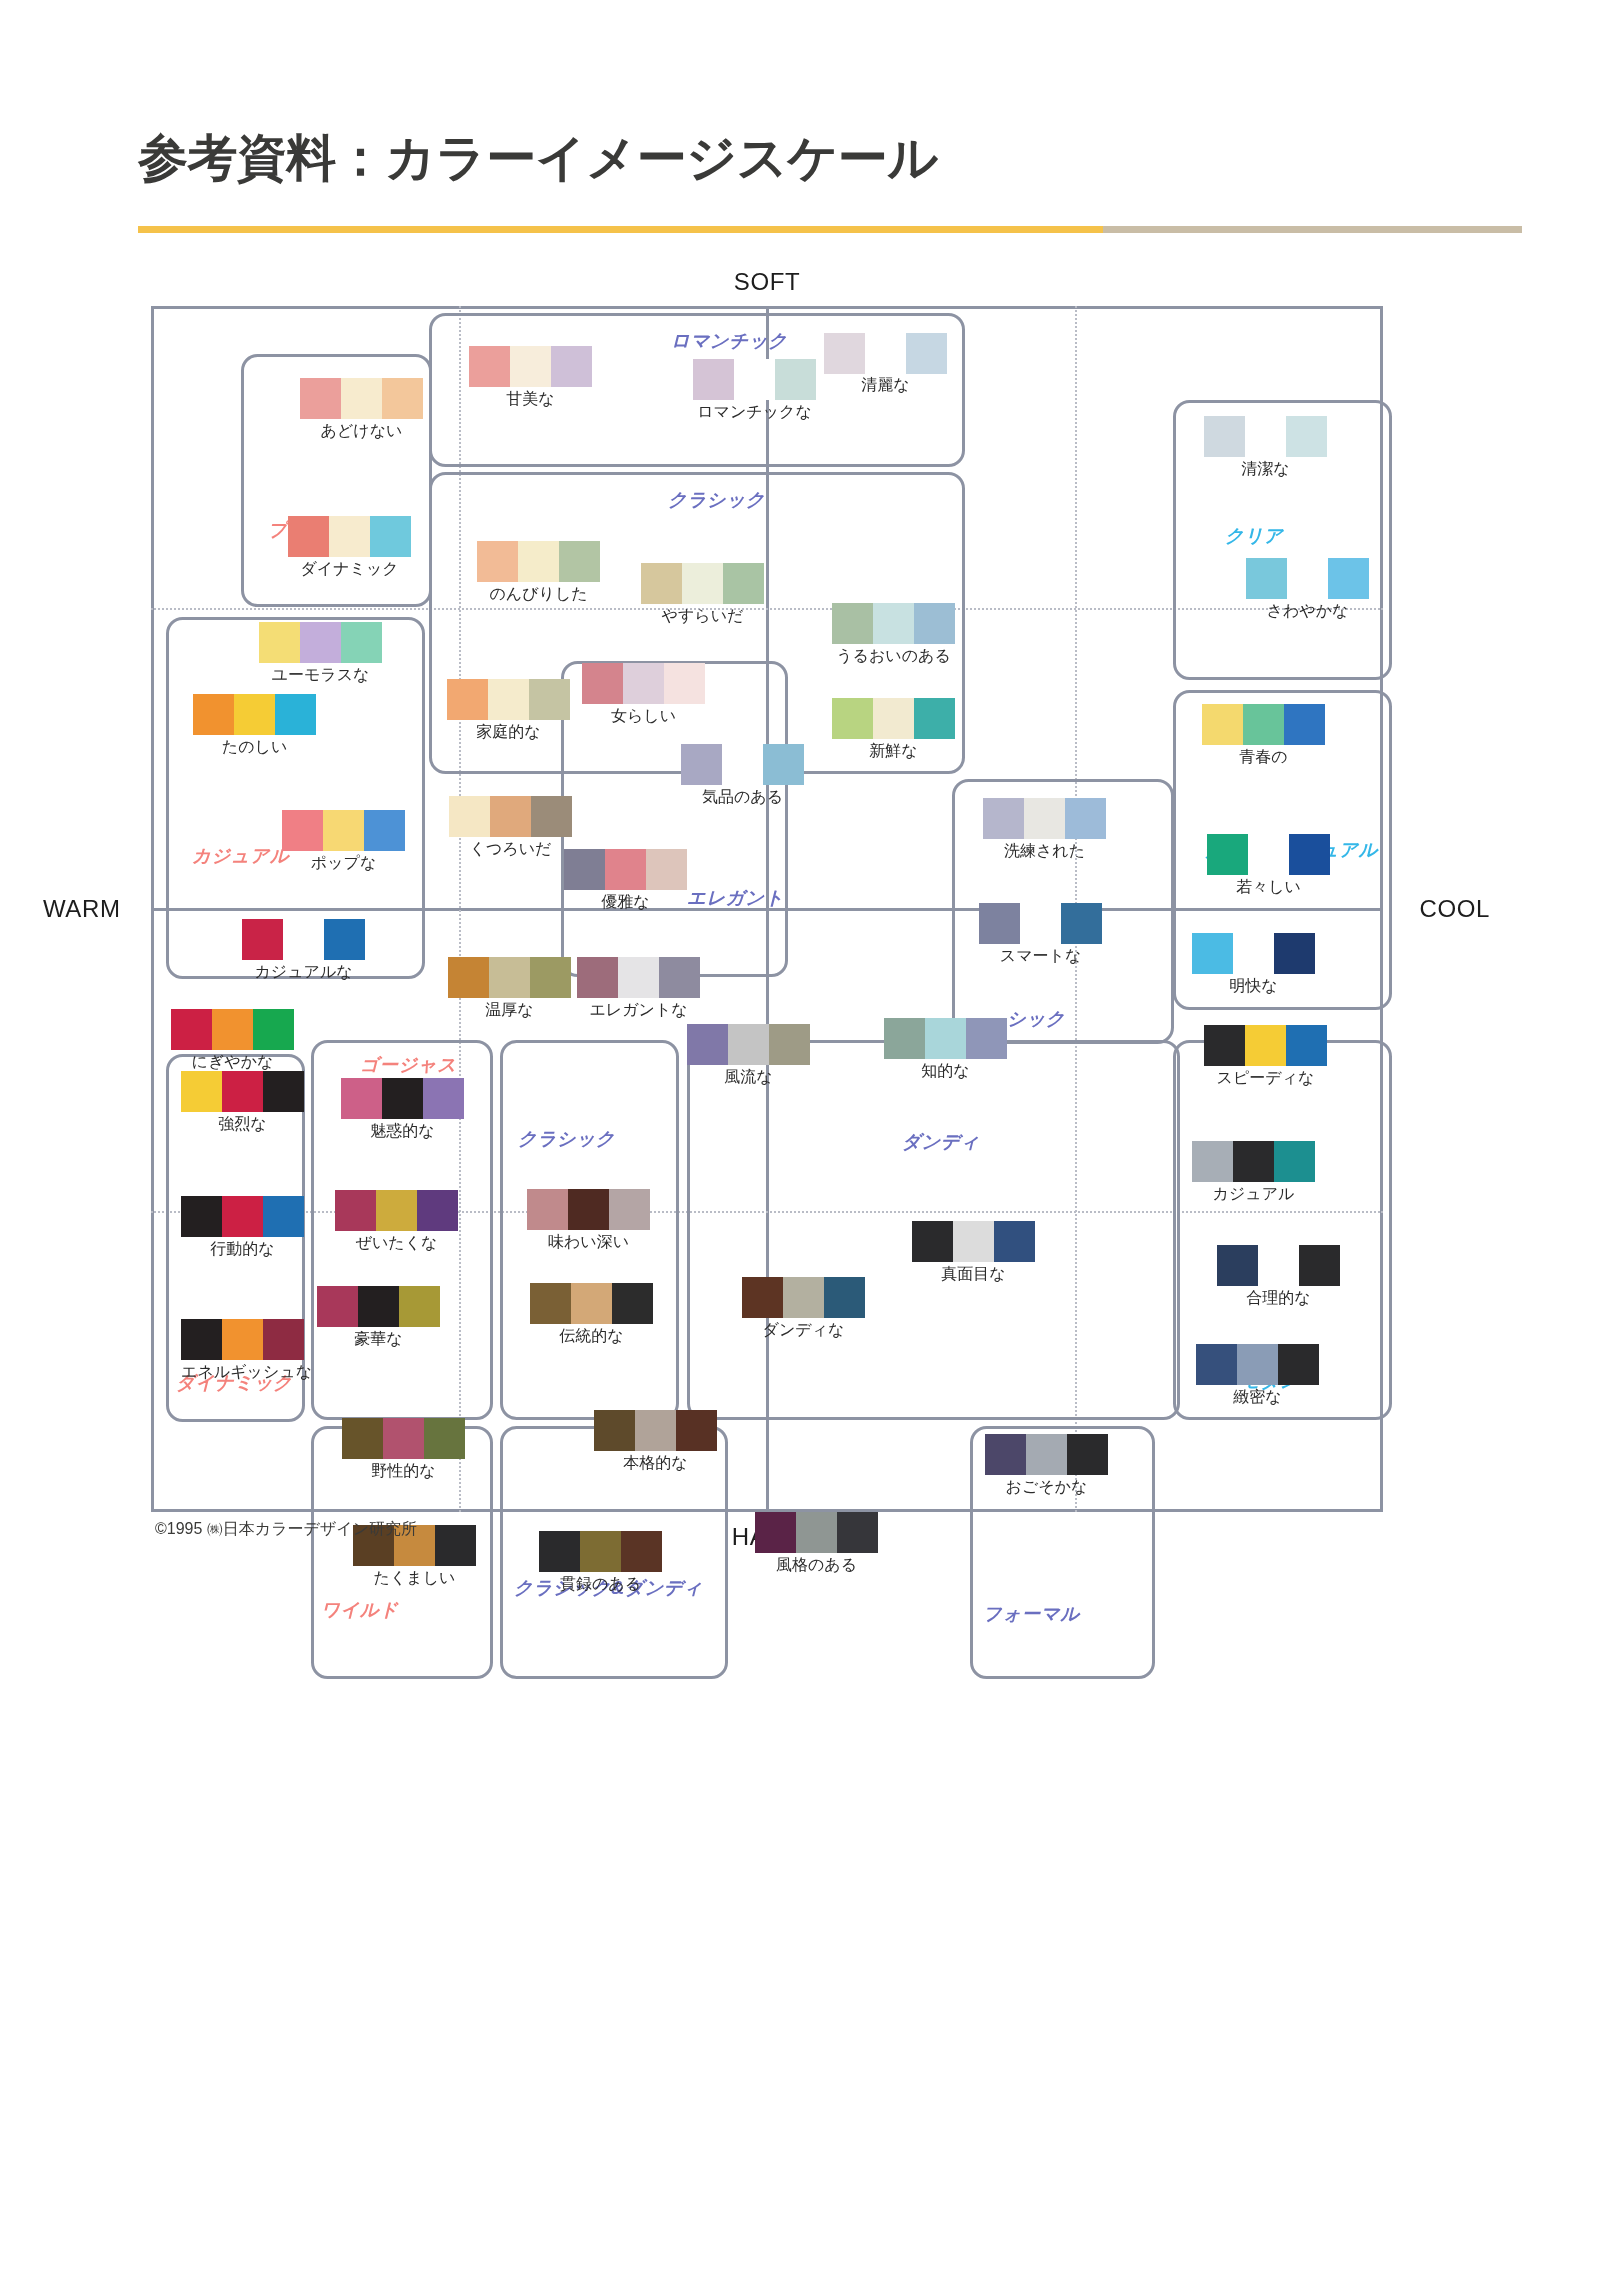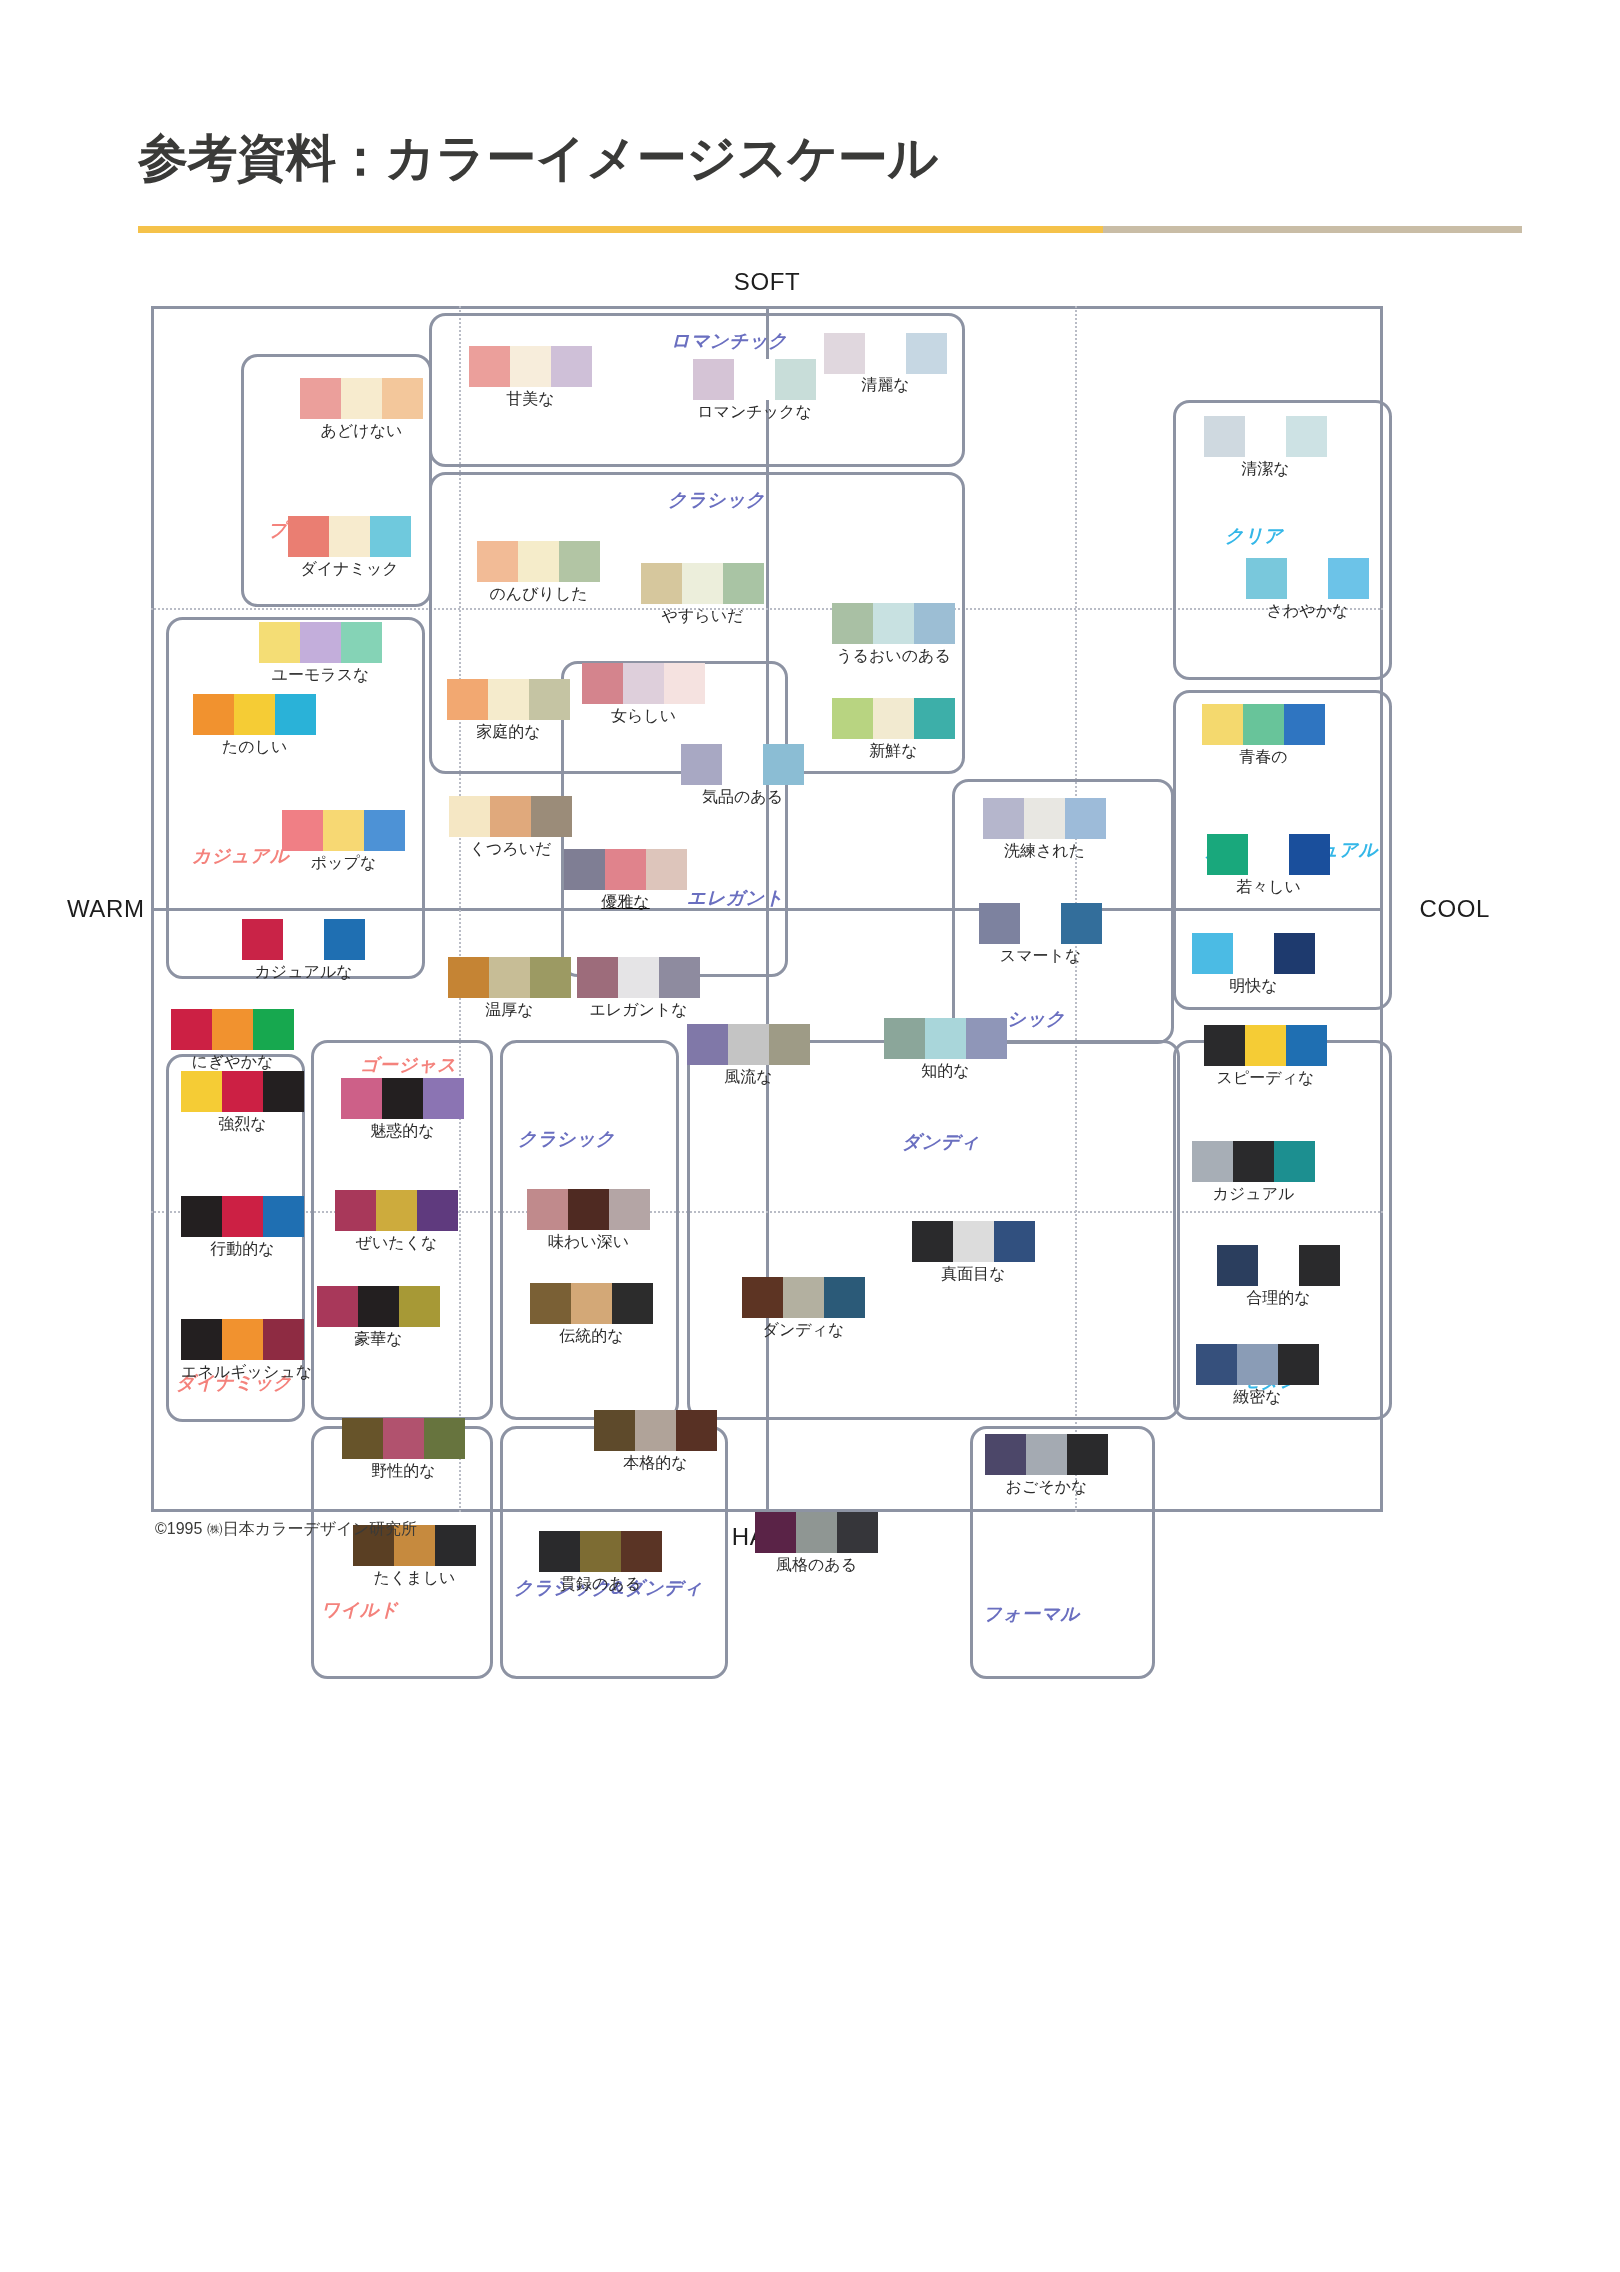"WARM" #axis-warm { margin-left: 24px -> none }
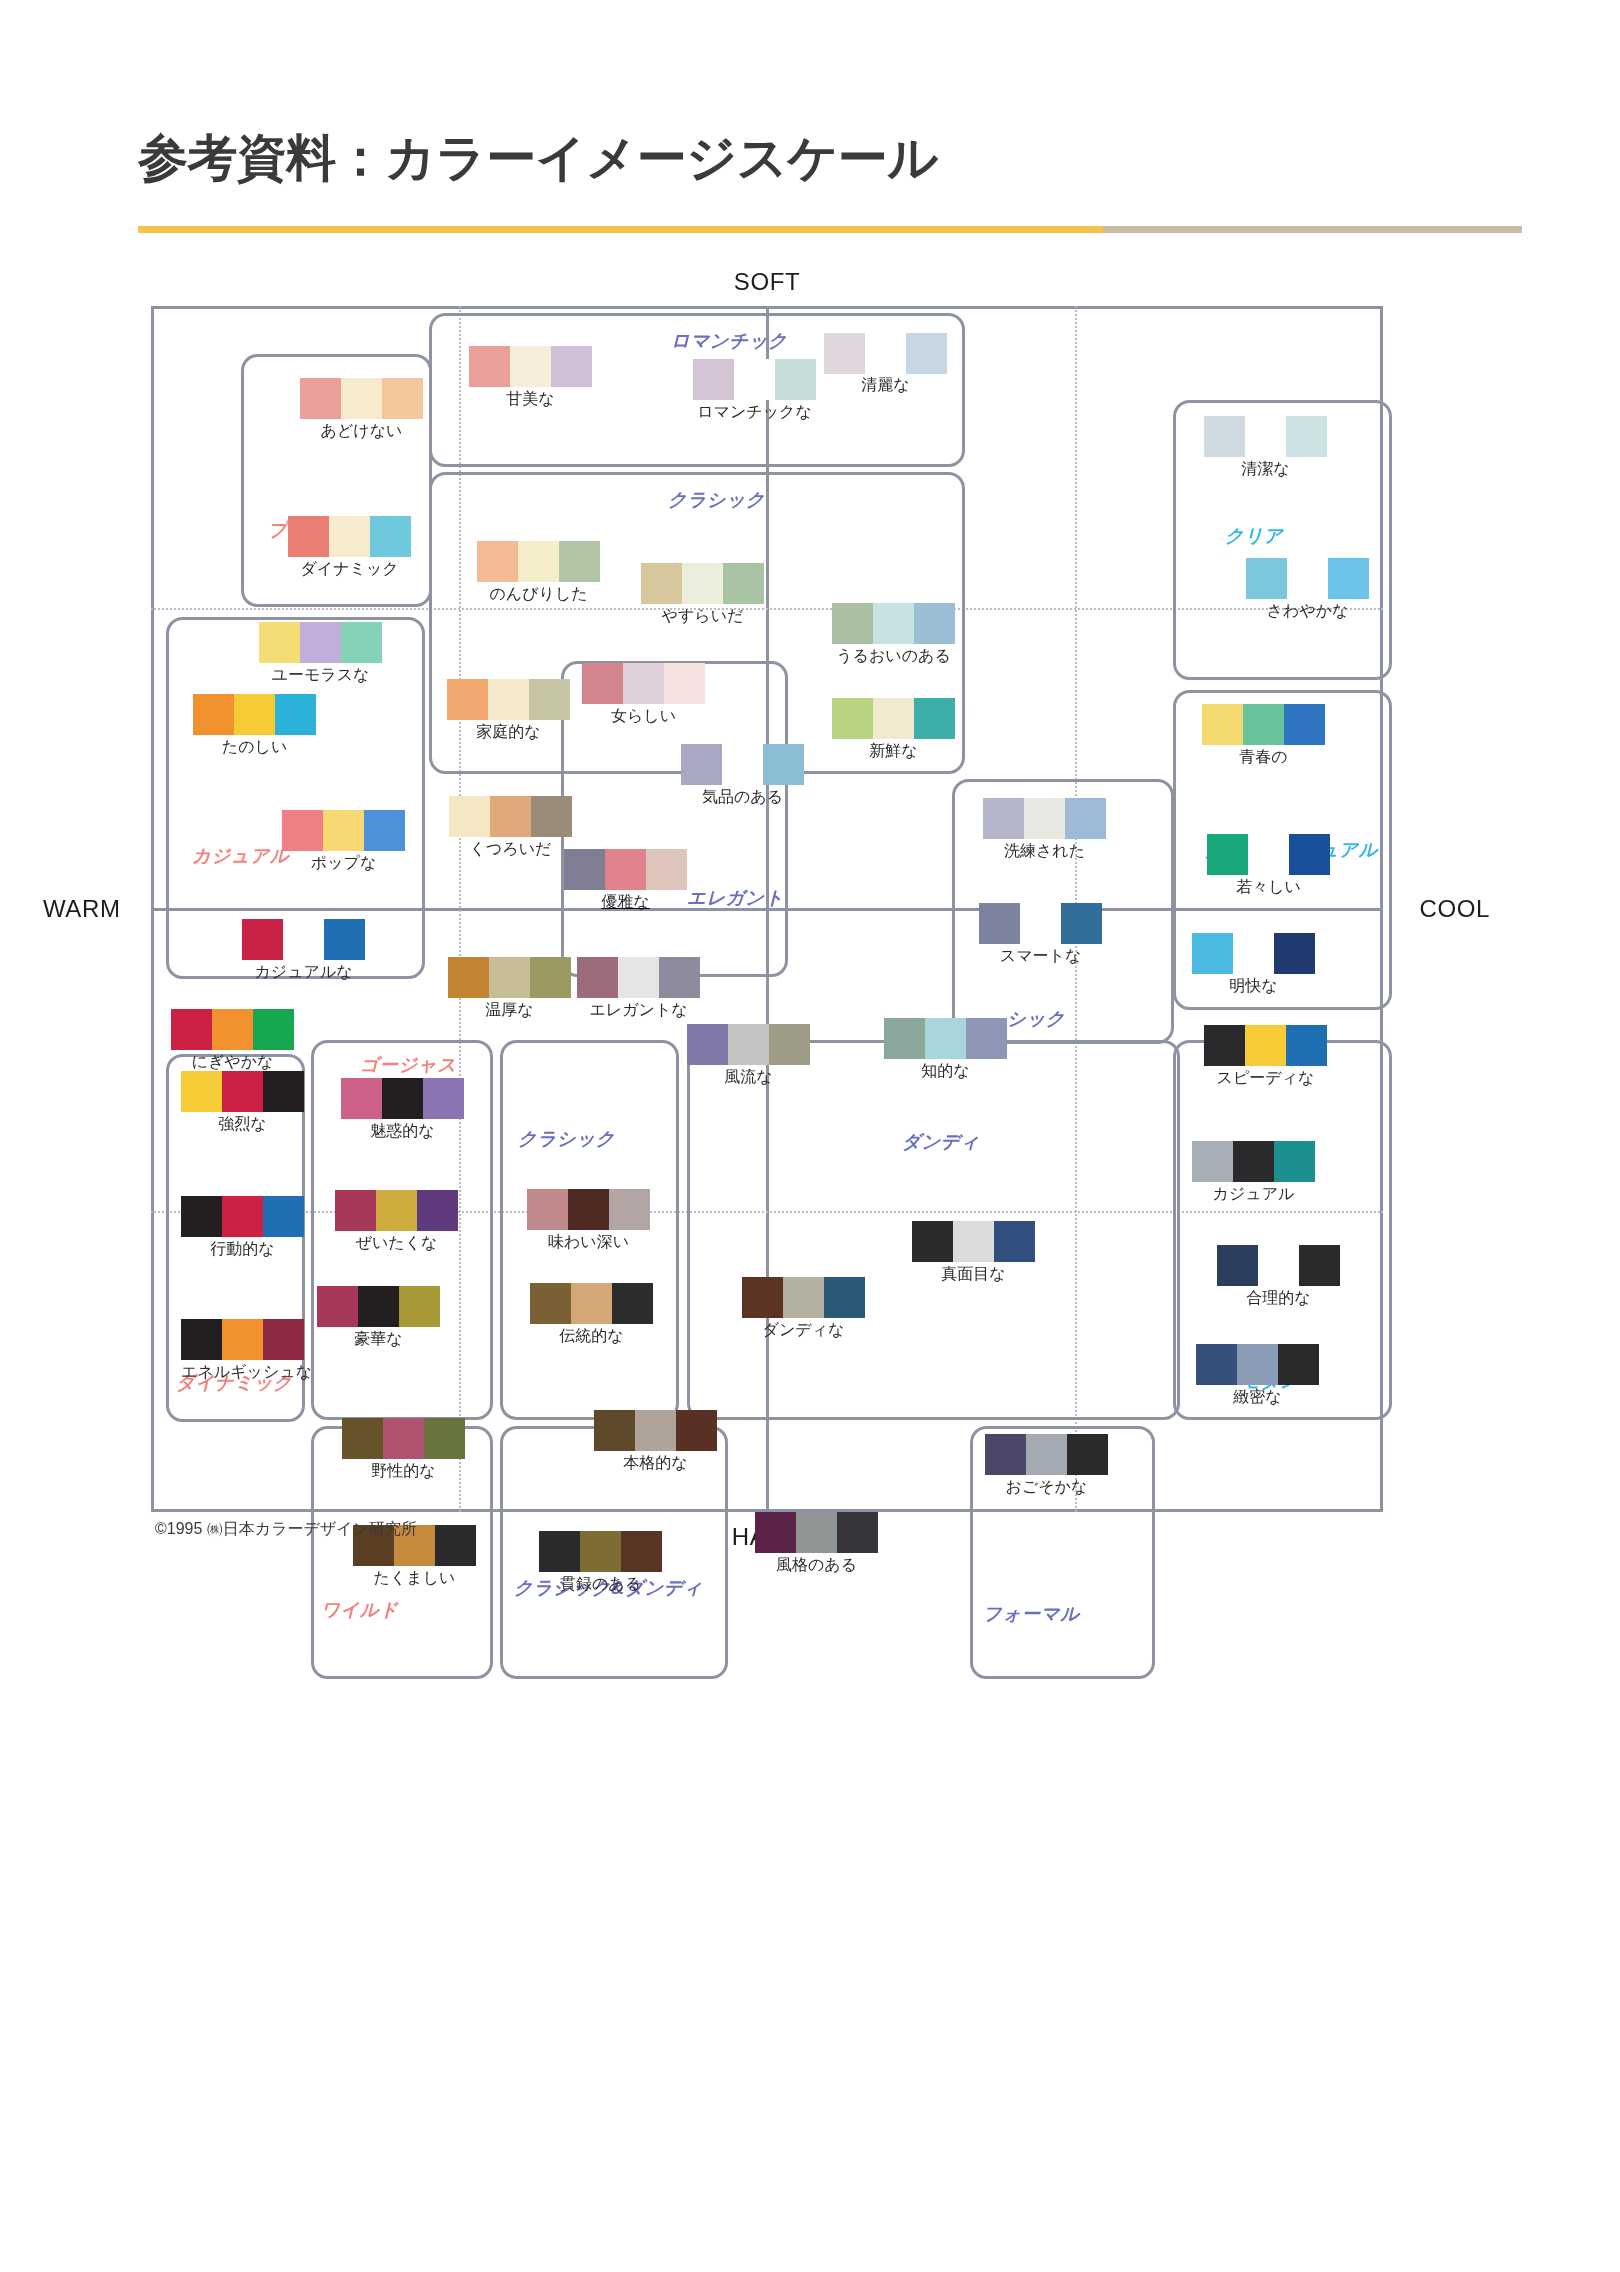"優雅な" div.entry { text-decoration: underline -> none }
